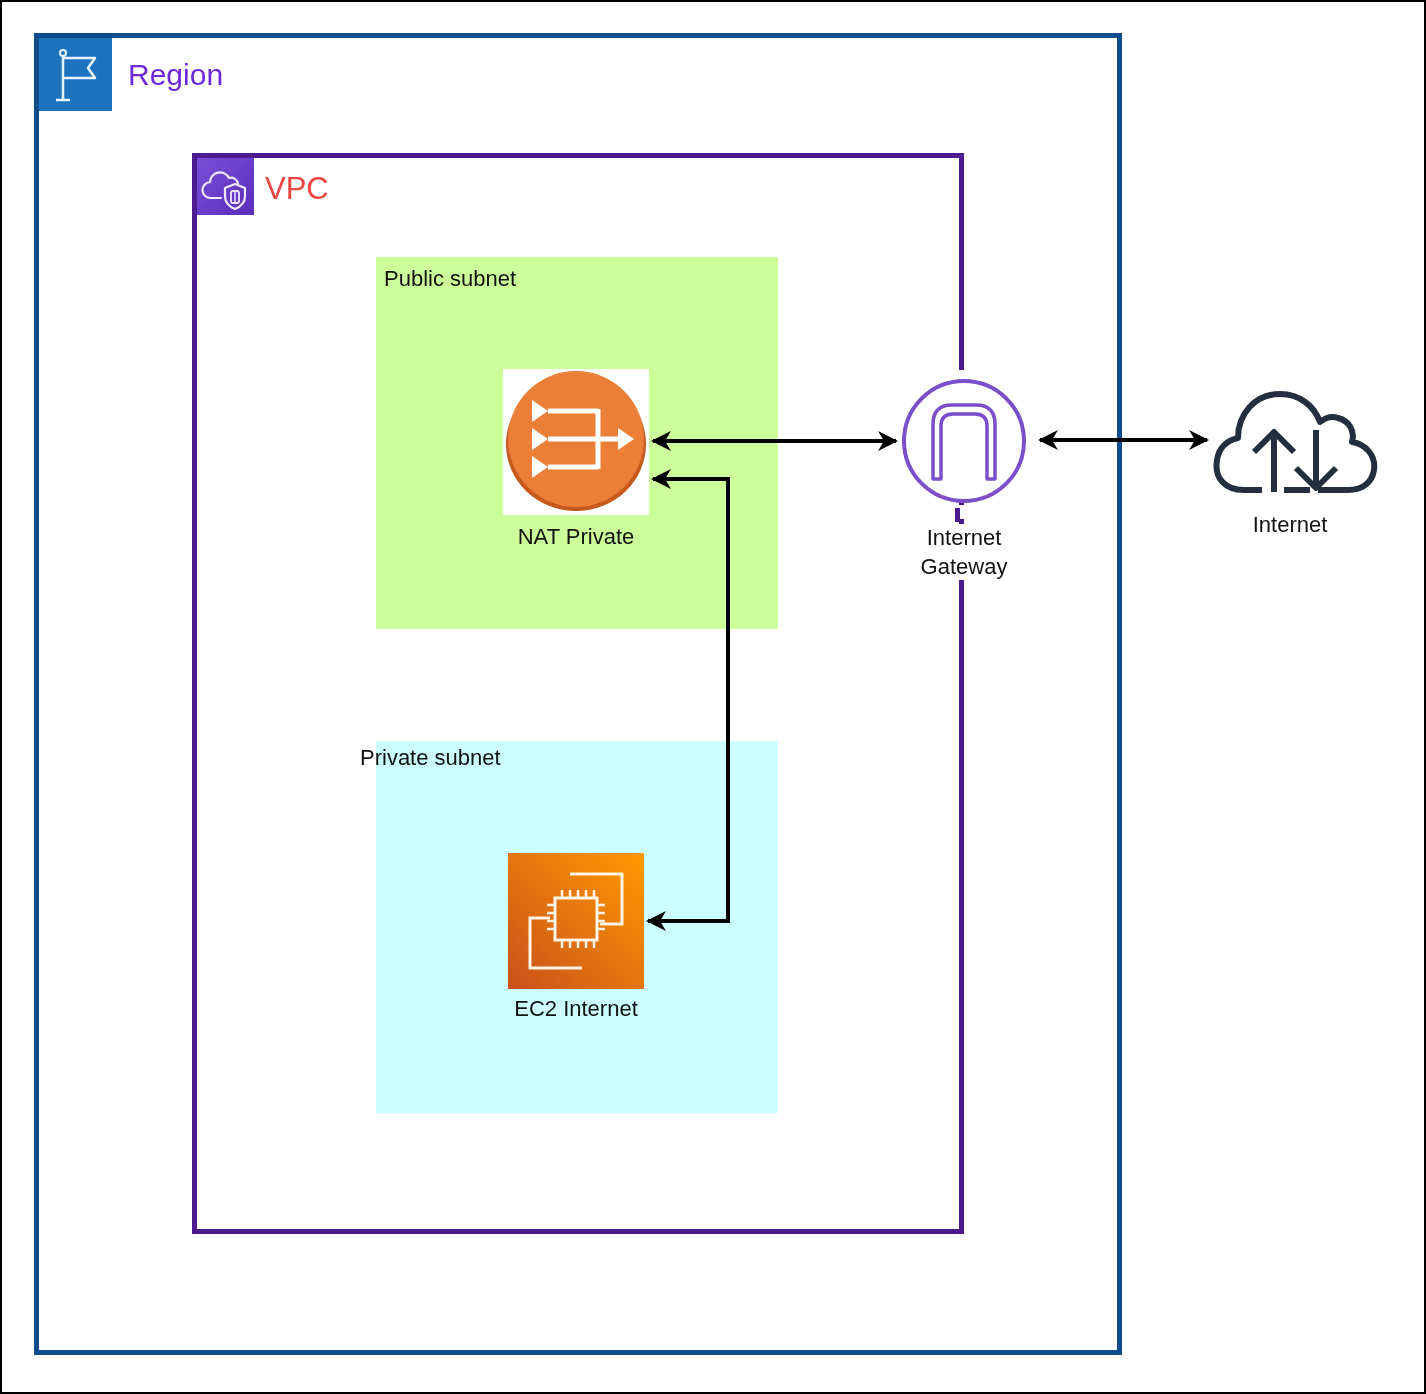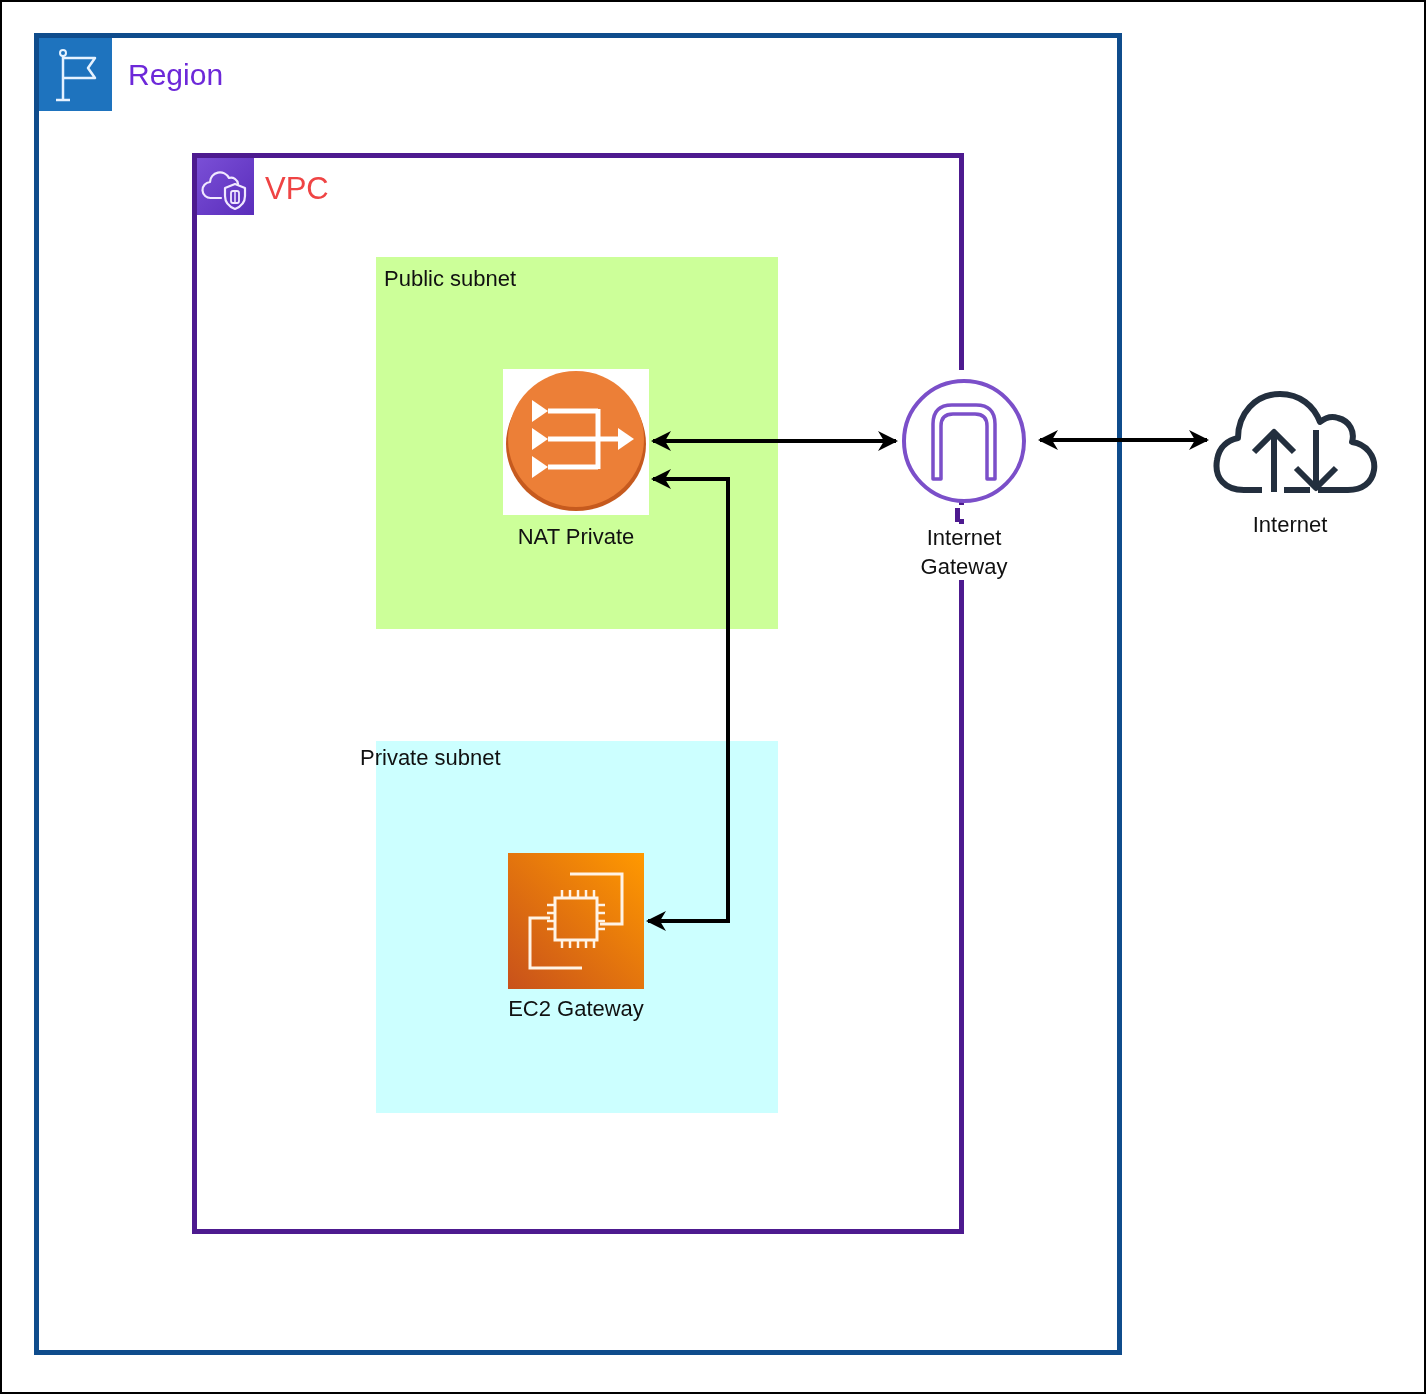"EC2 Gateway" div.node-label { text: Gateway -> Internet }
